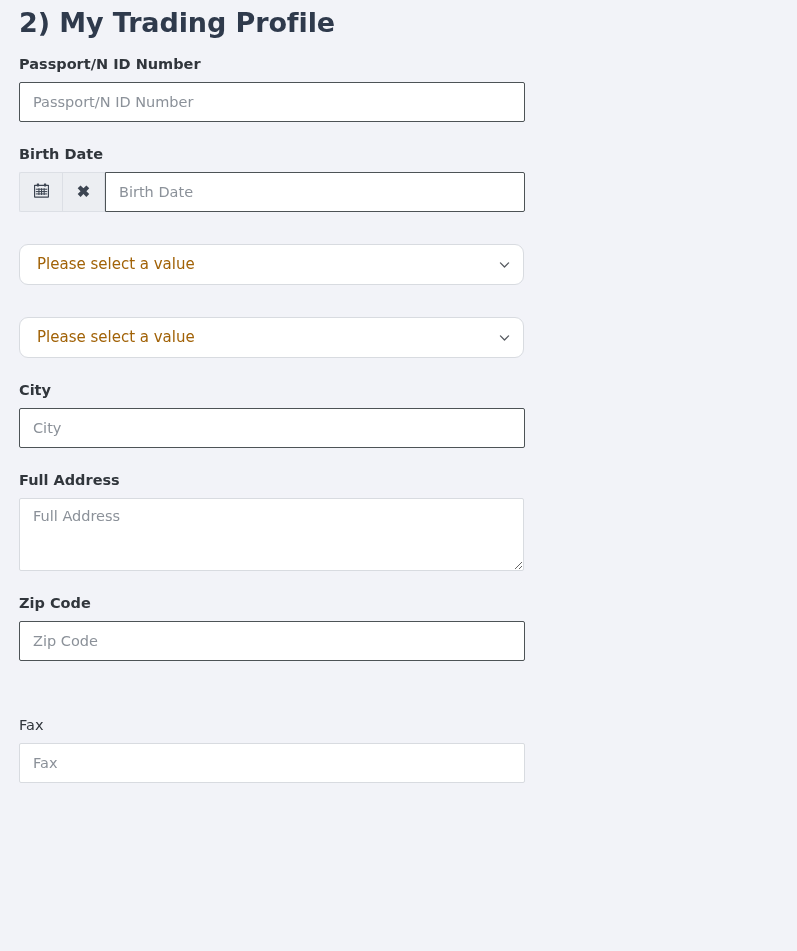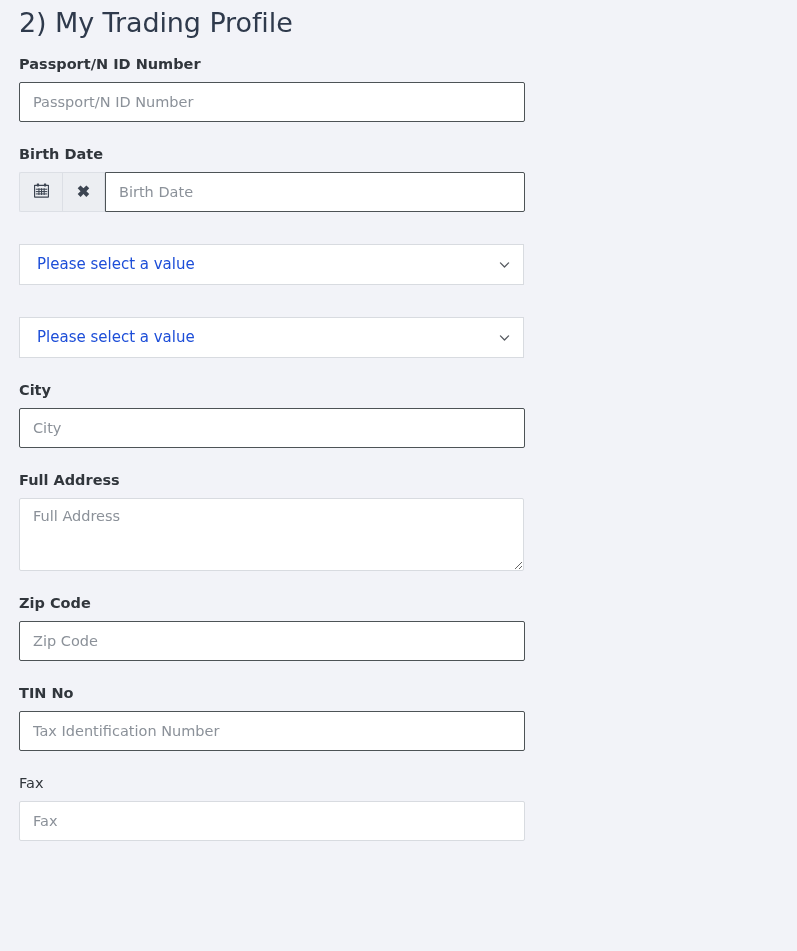"2) My Trading Profile" .page-title { font-weight: 400 -> 700 }
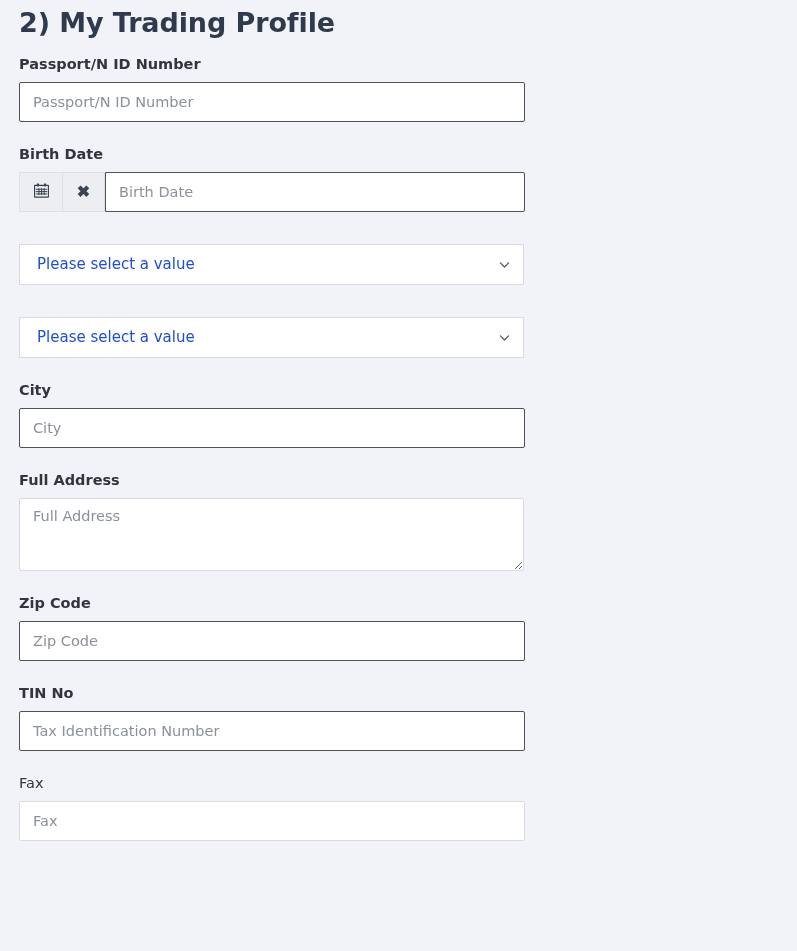"Please select a value" .select-box { border-radius: 0 -> 9px; color: #1d4ed8 -> #a16207 }
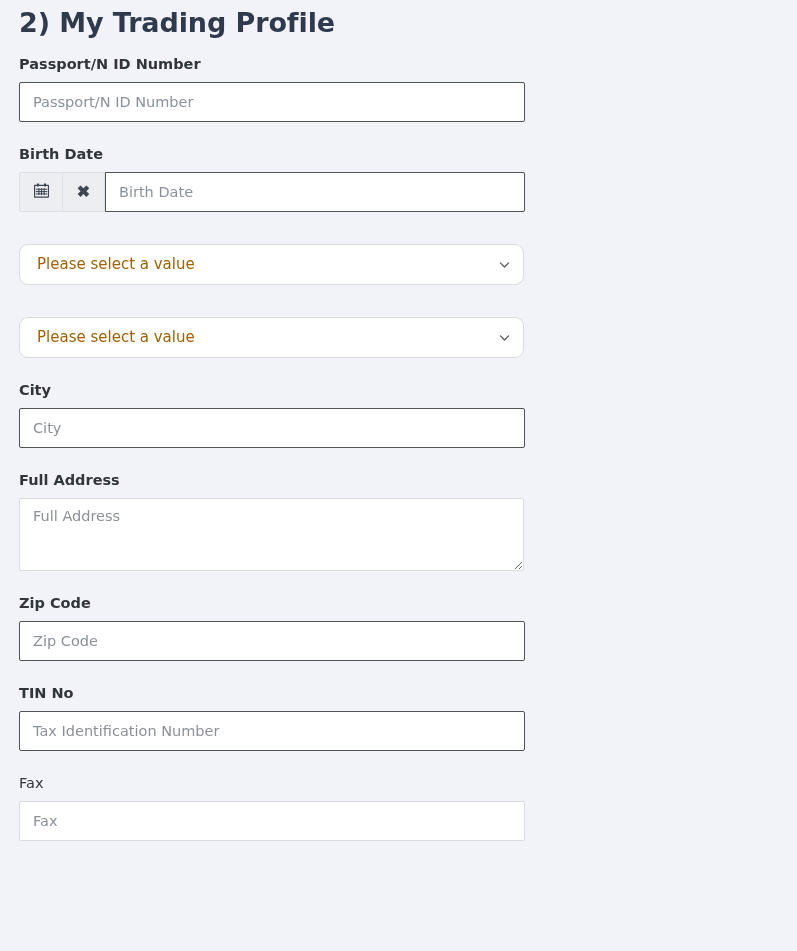"TIN No" label.field-label { html: <label>TIN No</label> -> none }
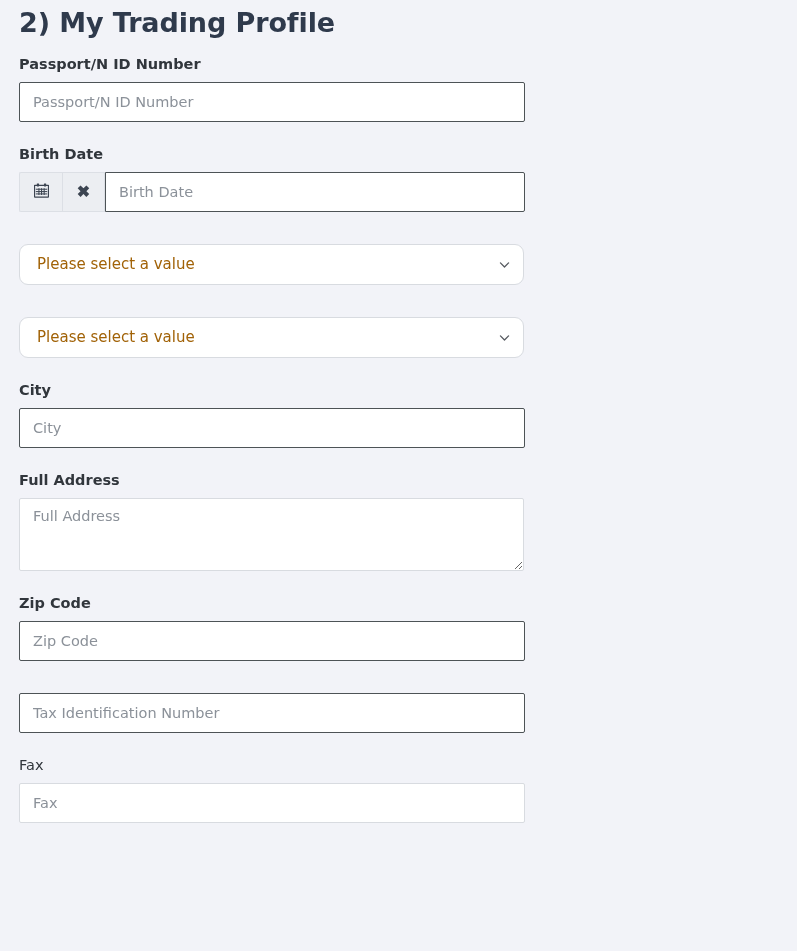"Tax Identification Number" input.text-input { html: <input> -> none }
